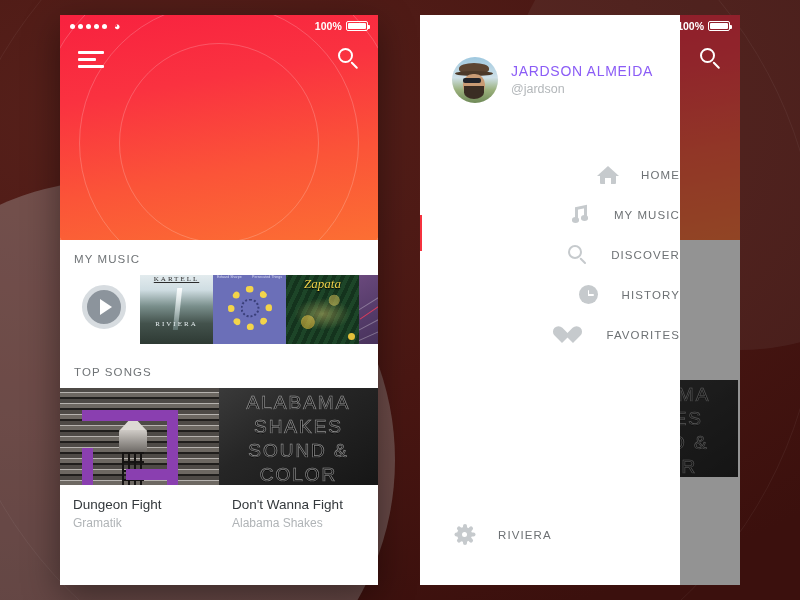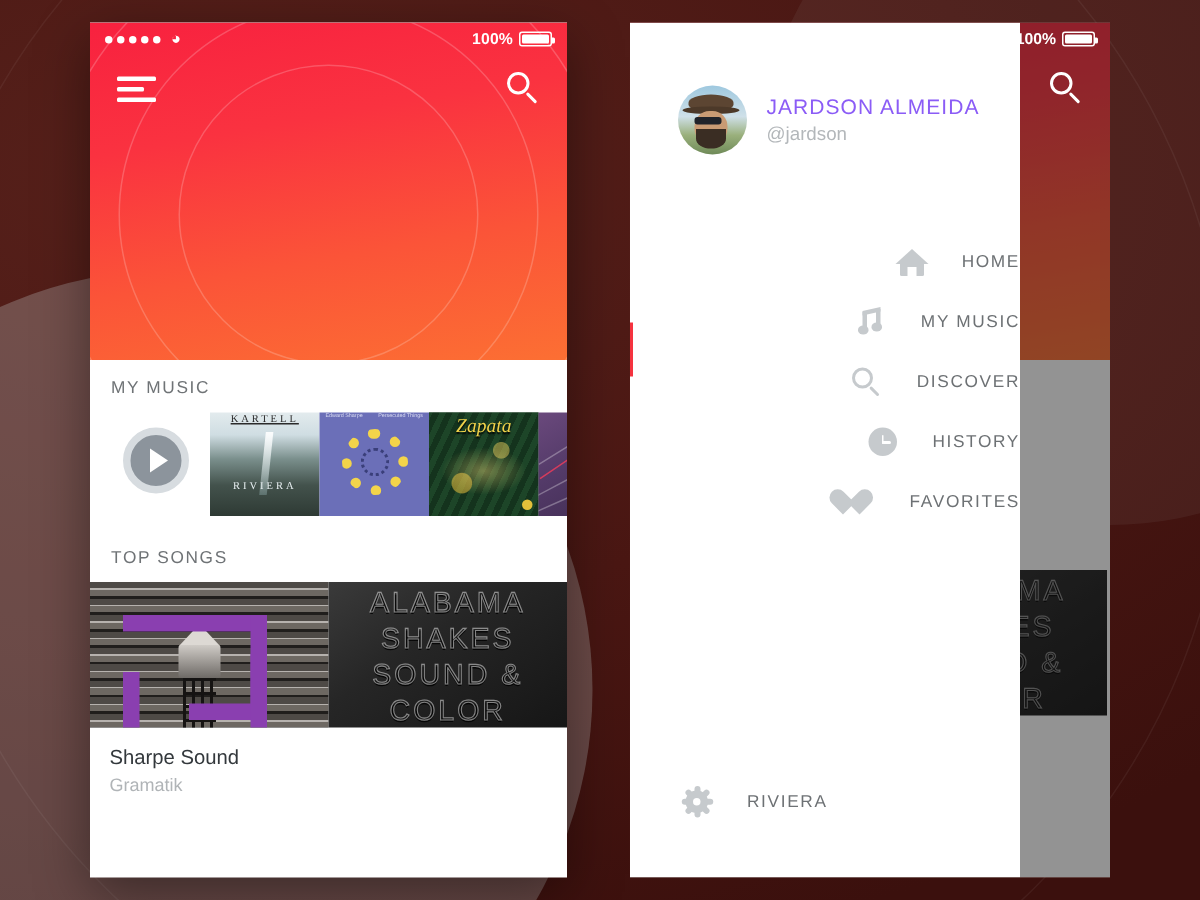"Sharpe Sound" div.song-title { text: Sharpe Sound -> Dungeon Fight }
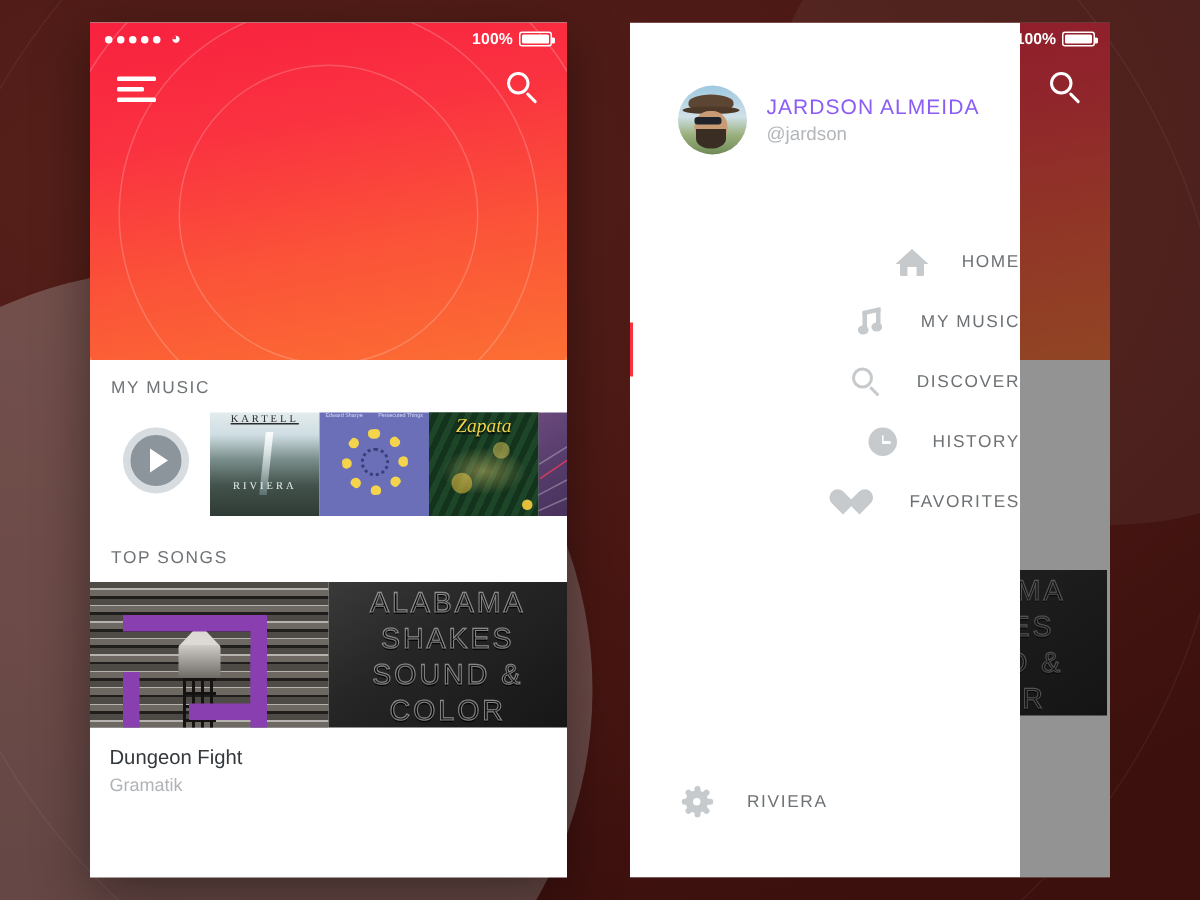"Don't Wanna Fight" div.song-meta { html: none -> <div> <div>Don't Wanna Fight</div> <div>Alabama Shakes</div> </div> }
